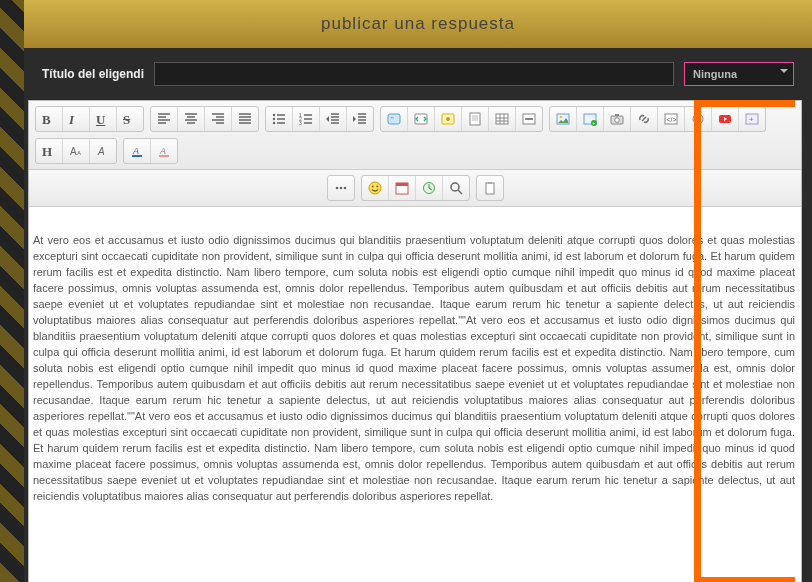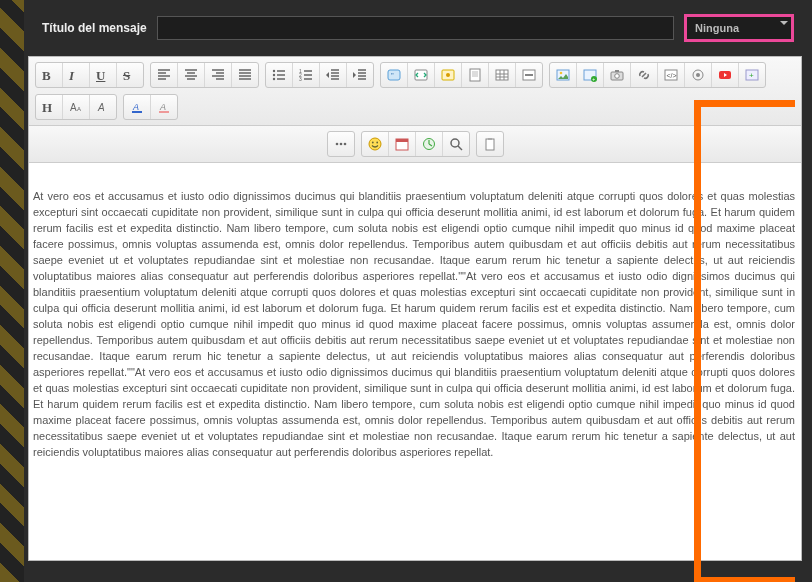"publicar una respuesta" div.header { html: none -> <div> <span>publicar una respuesta</span> </div> }
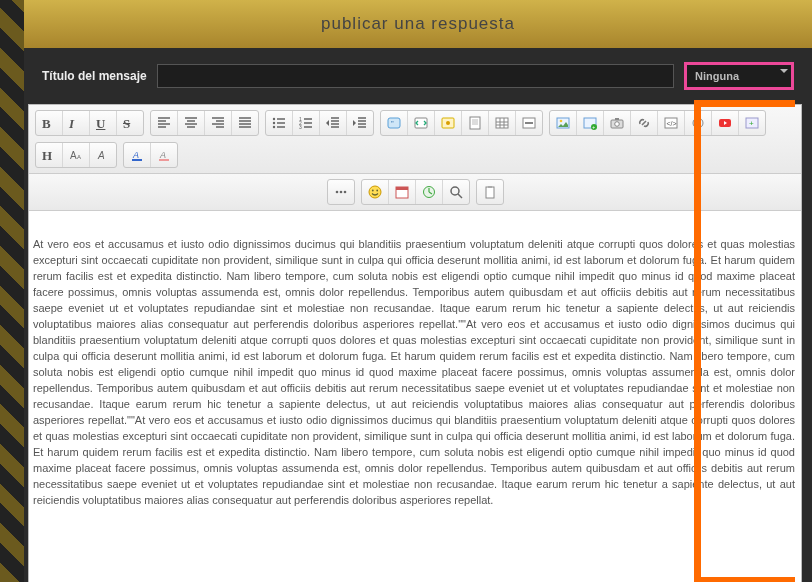"Título del mensaje" span { text: mensaje -> eligendi }
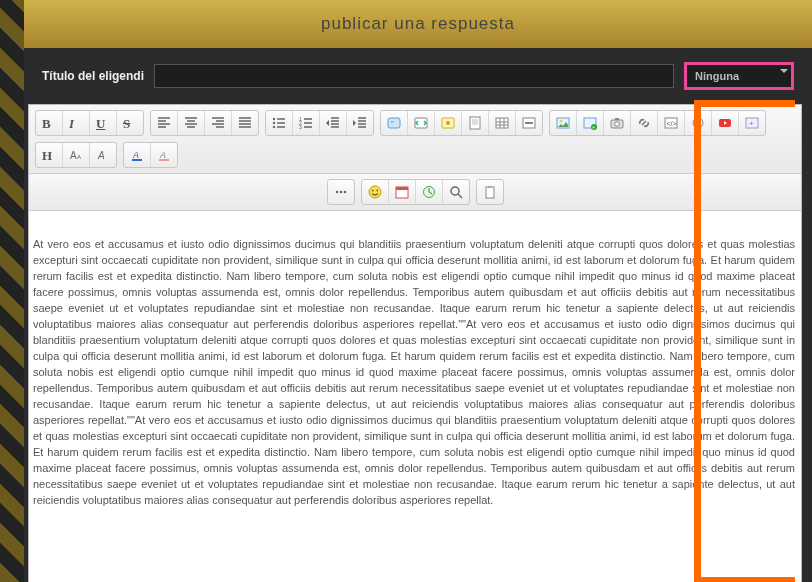"Ninguna" .icon-sel .box { border: 3px solid #ec4899 -> 1px solid #ec4899 }
